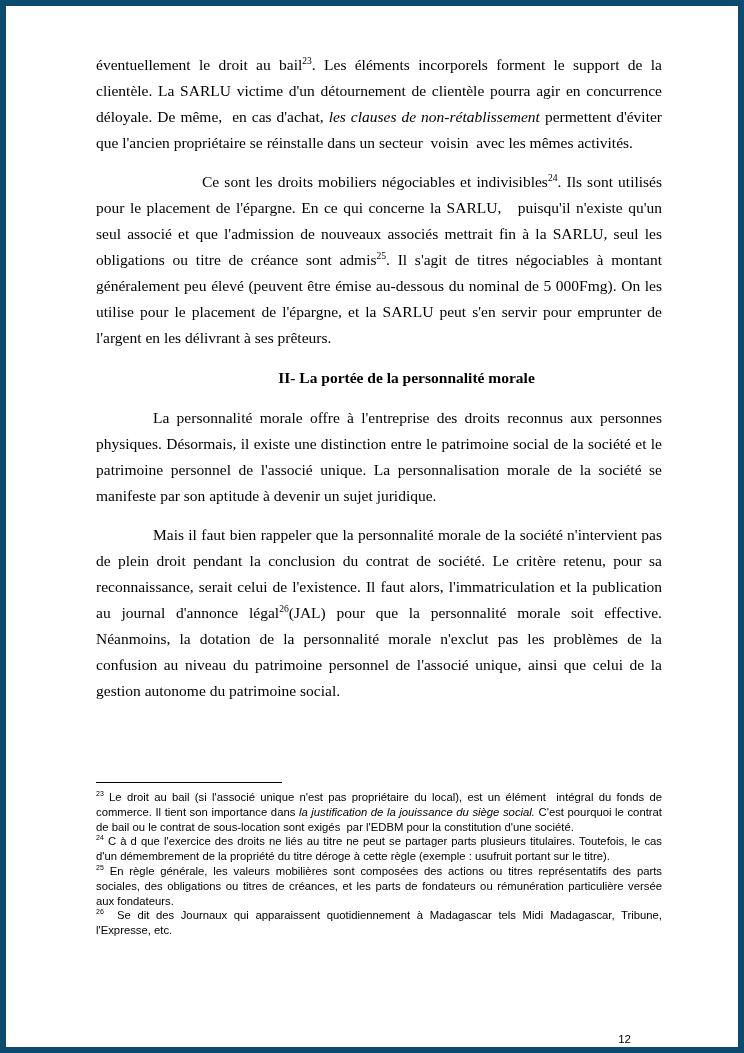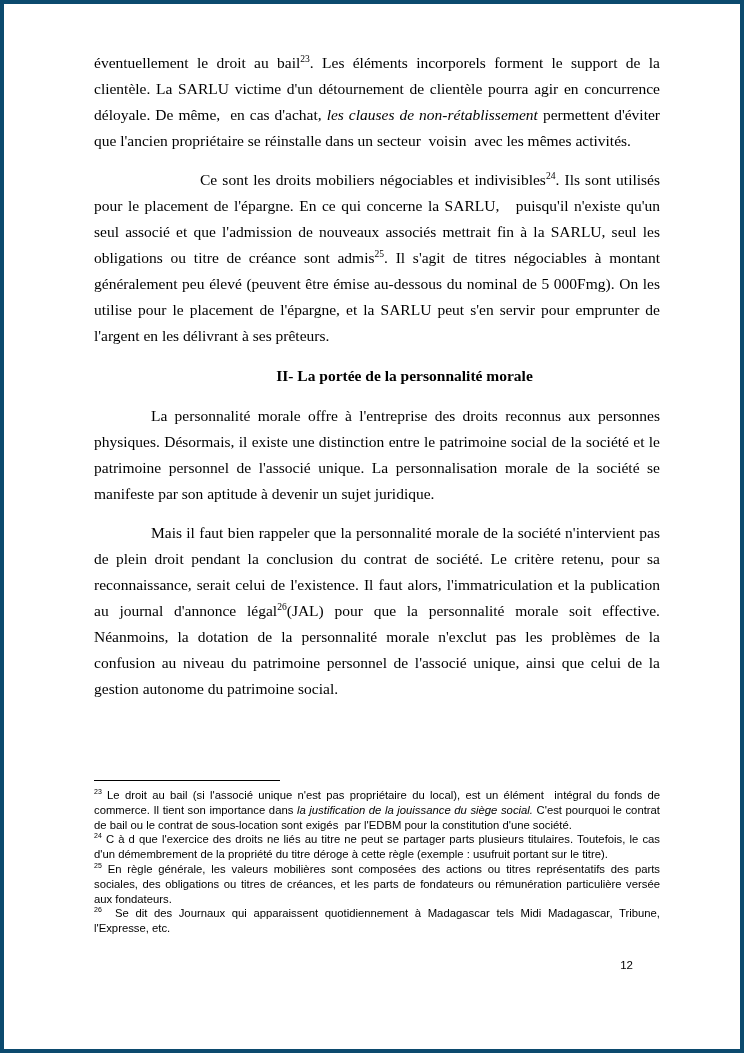"éventuellement le droit au bail23." .page { border: 4px solid #0c4a6e -> 6px solid #0c4a6e }
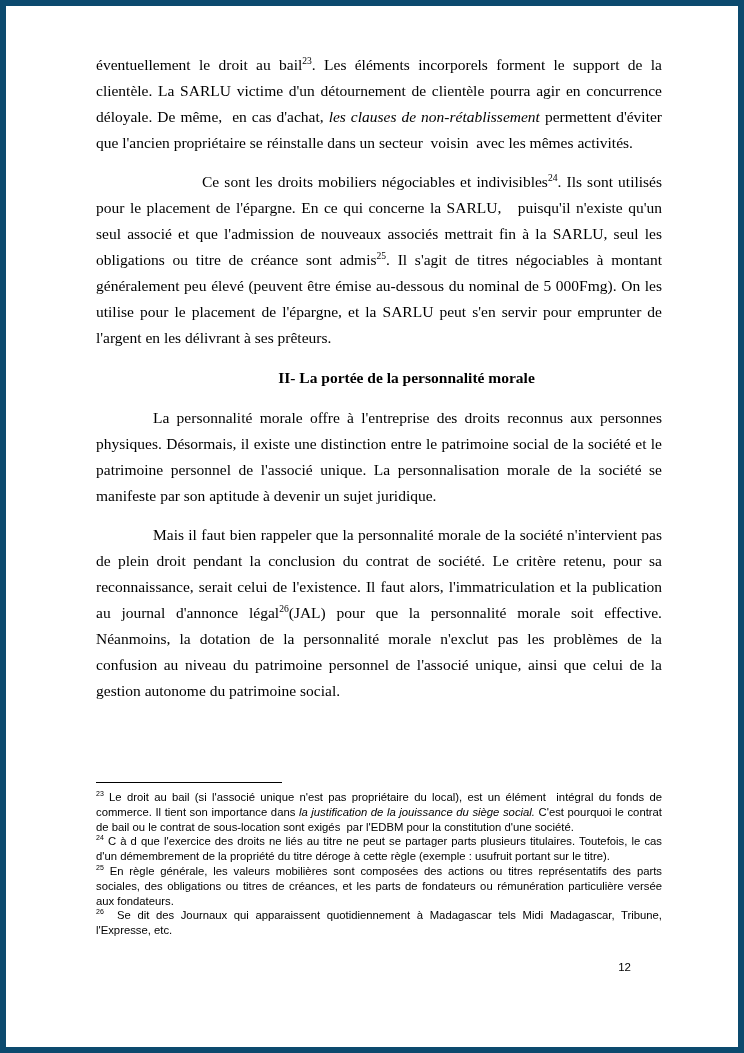"12" .page-number { top: 954px -> 1026px }
